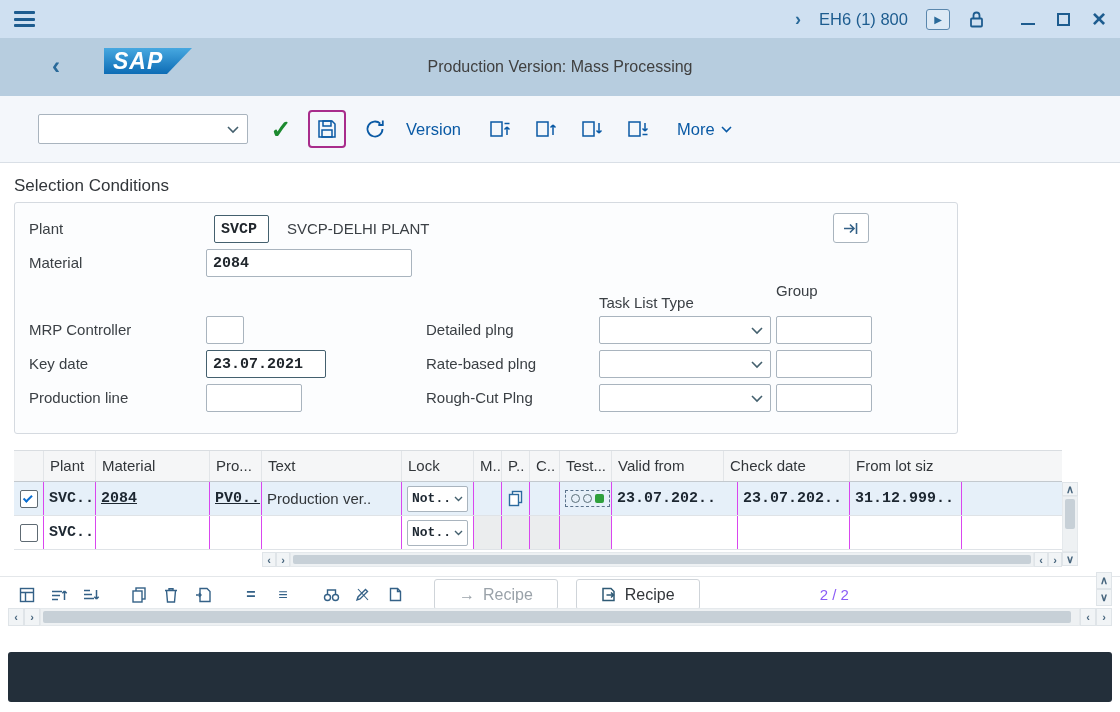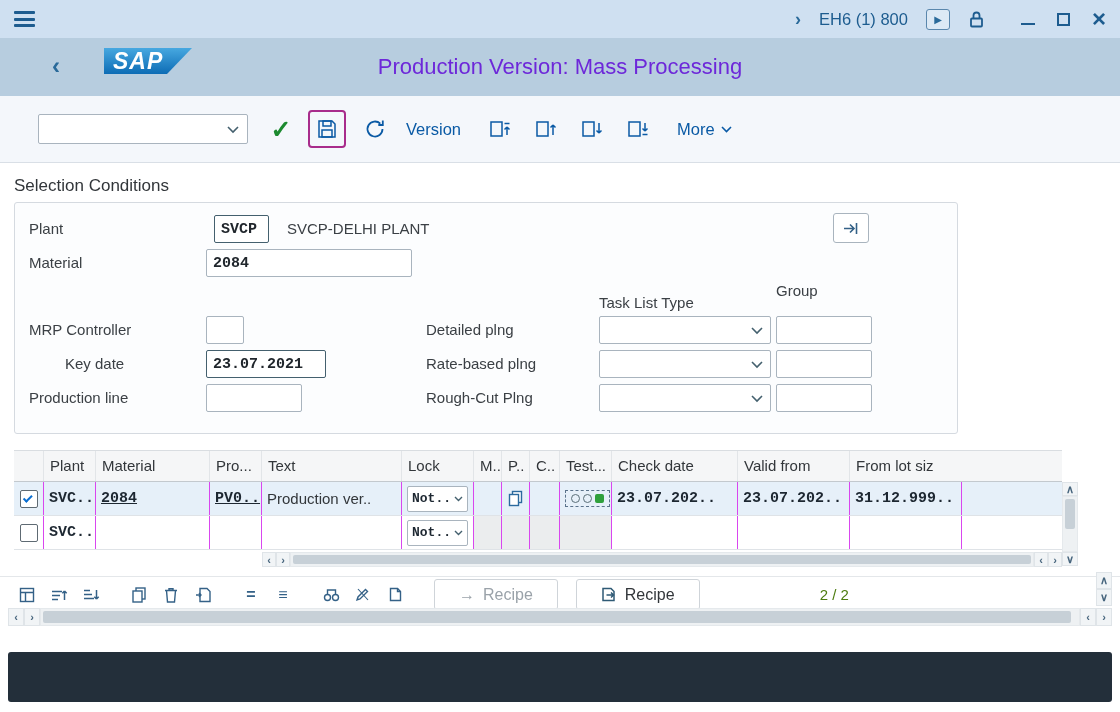"Production Version: Mass Processing" .apptitle { color: #6d28d9 -> #404040; font-size: 22px -> 16px }
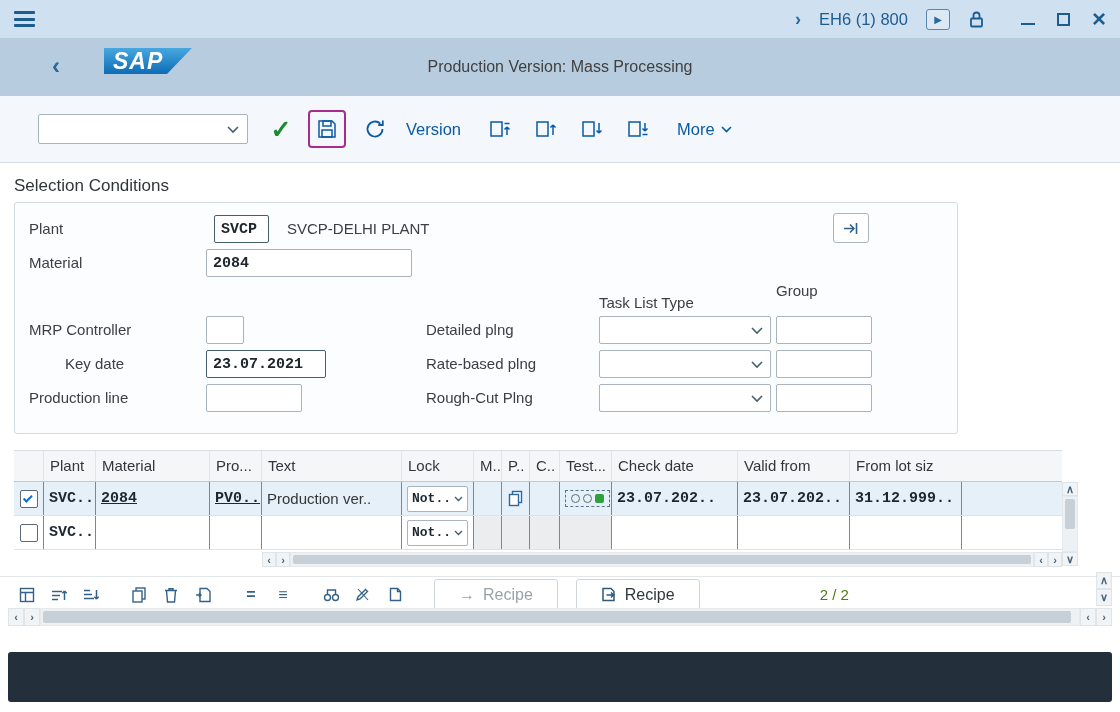"Key date" span.lbl { margin-left: 36px -> none }
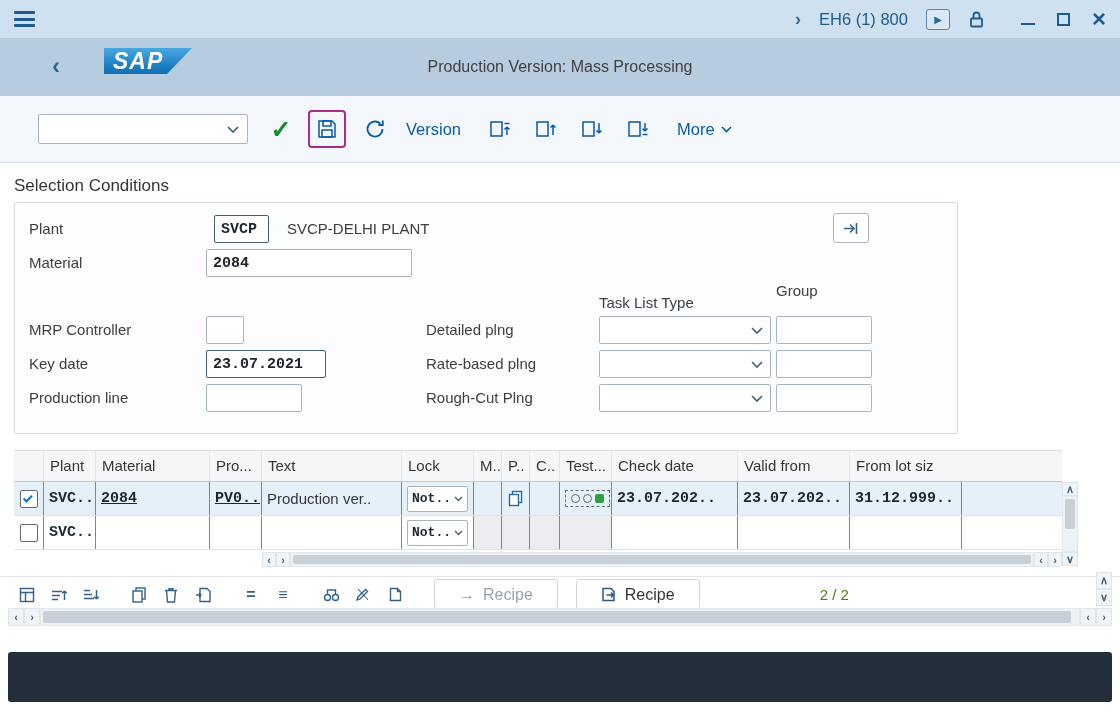"Check date" div.th { order: before "Valid from" -> after "Valid from" }
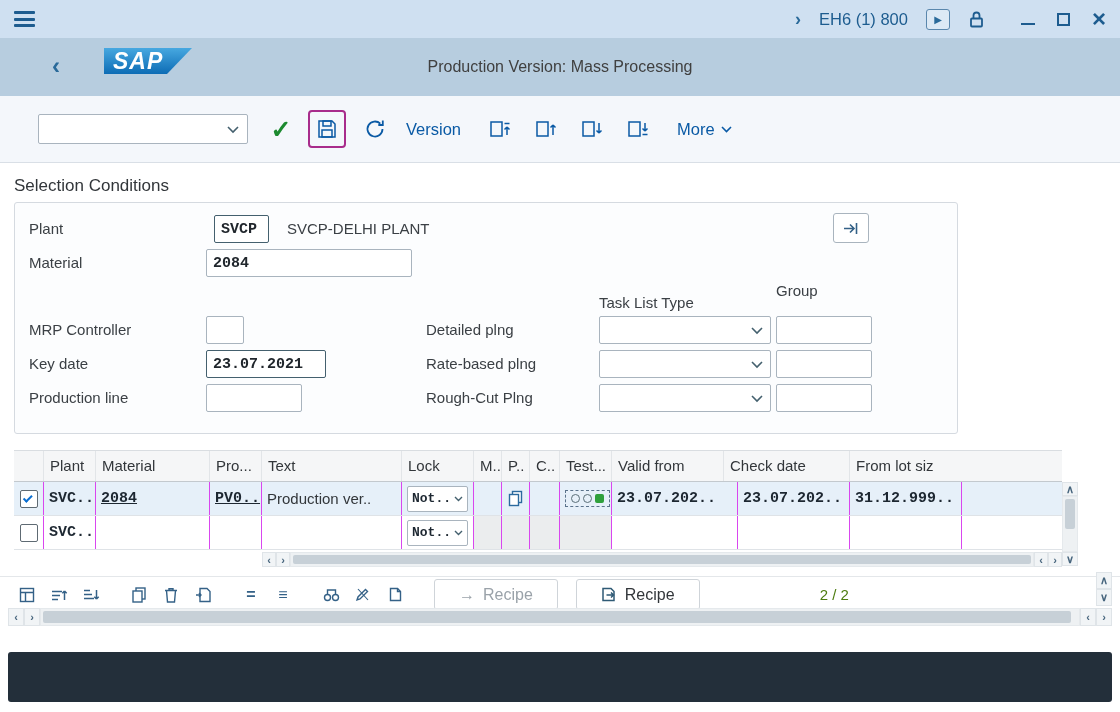"2 / 2" .count { color: #4d7c0f -> #8b5cf6 }
